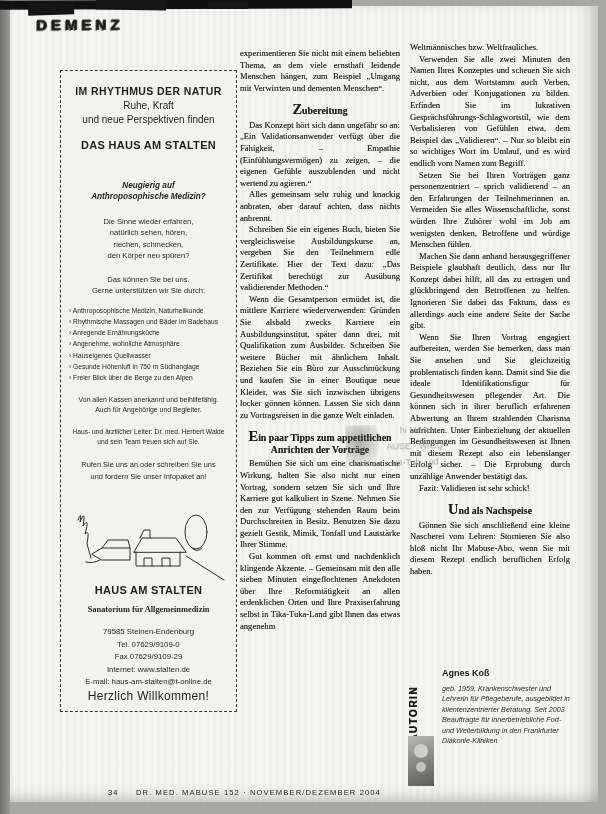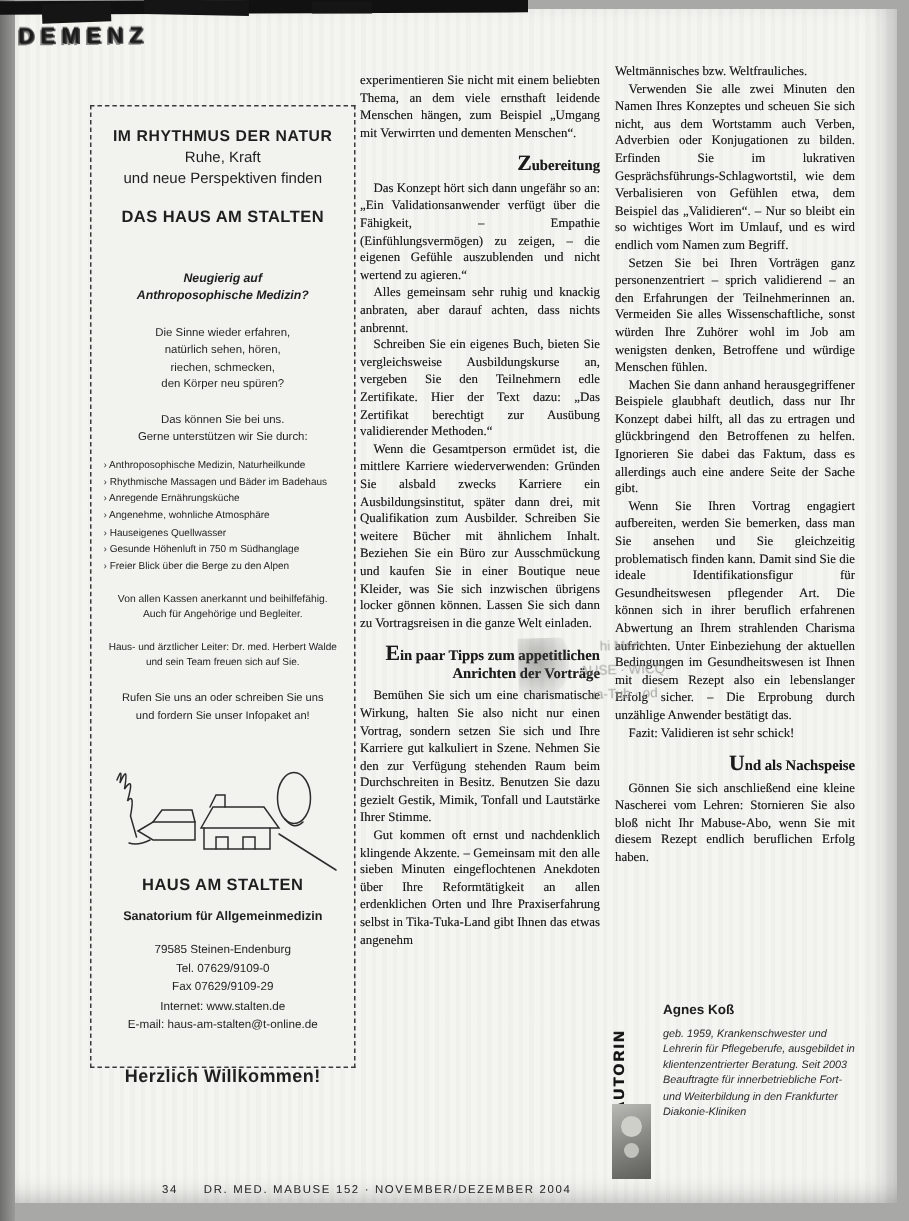"DEMENZ" .running-header { left: 12px -> 36px }
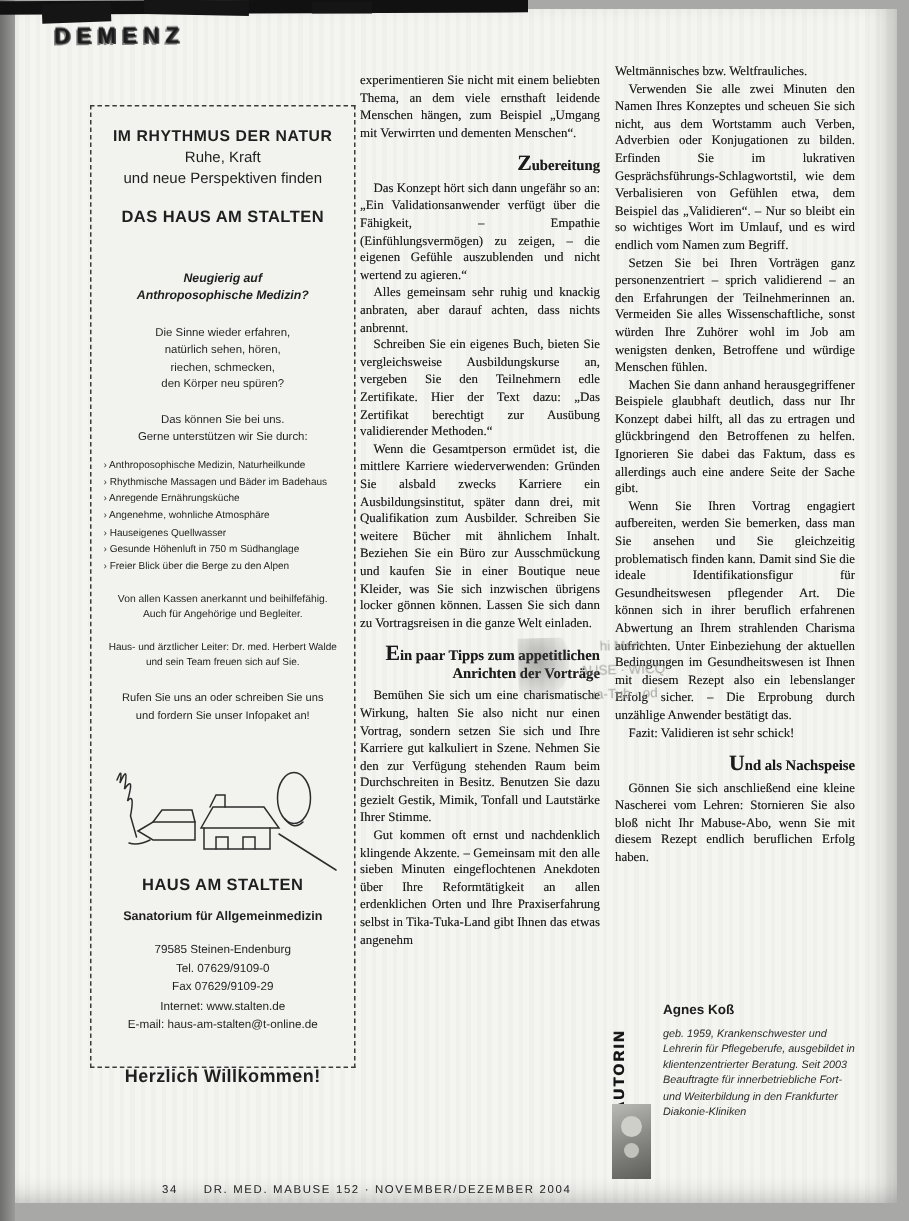"Zubereitung" .section-heading { text-align: right -> center }
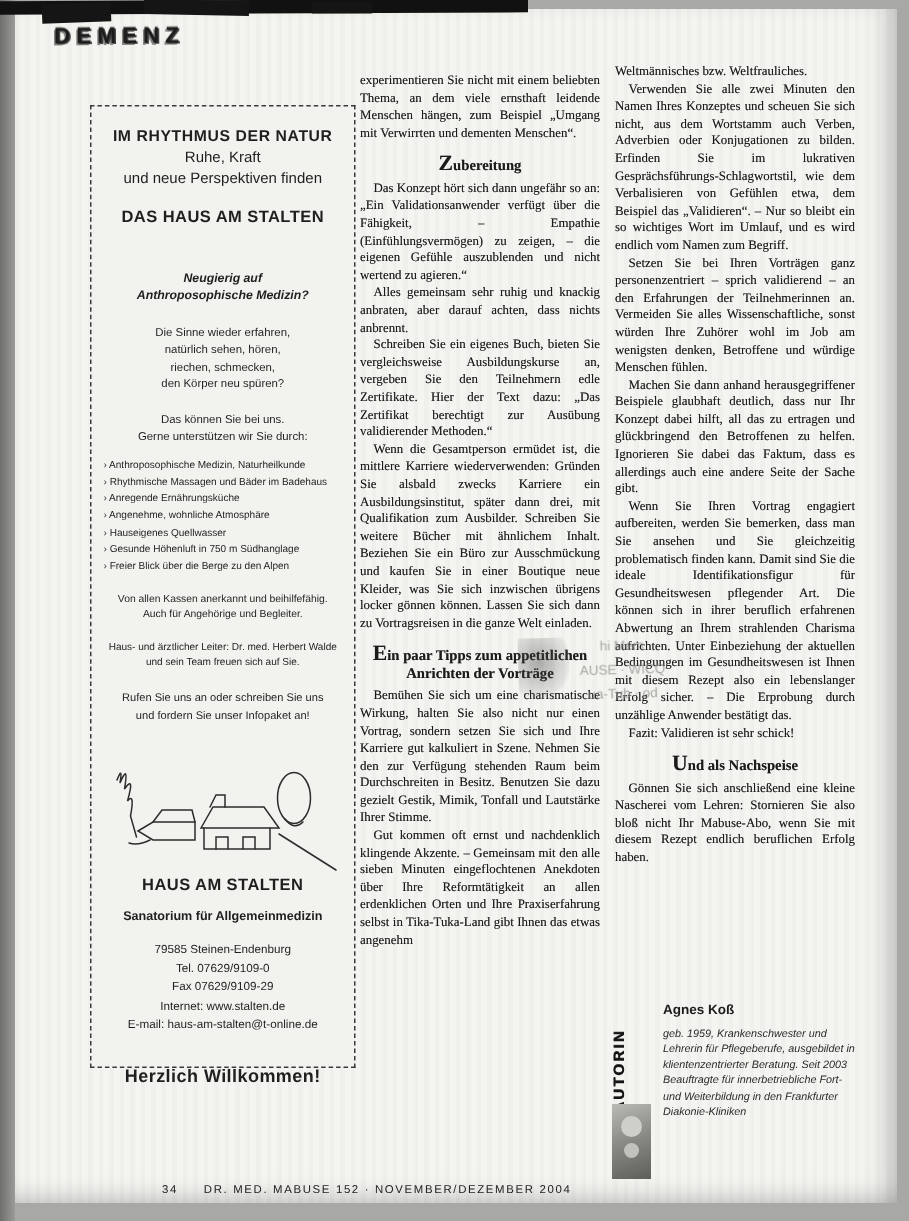"Sanatorium für Allgemeinmedizin" .ad-facility-type { font-family: none -> Liberation Serif, serif }
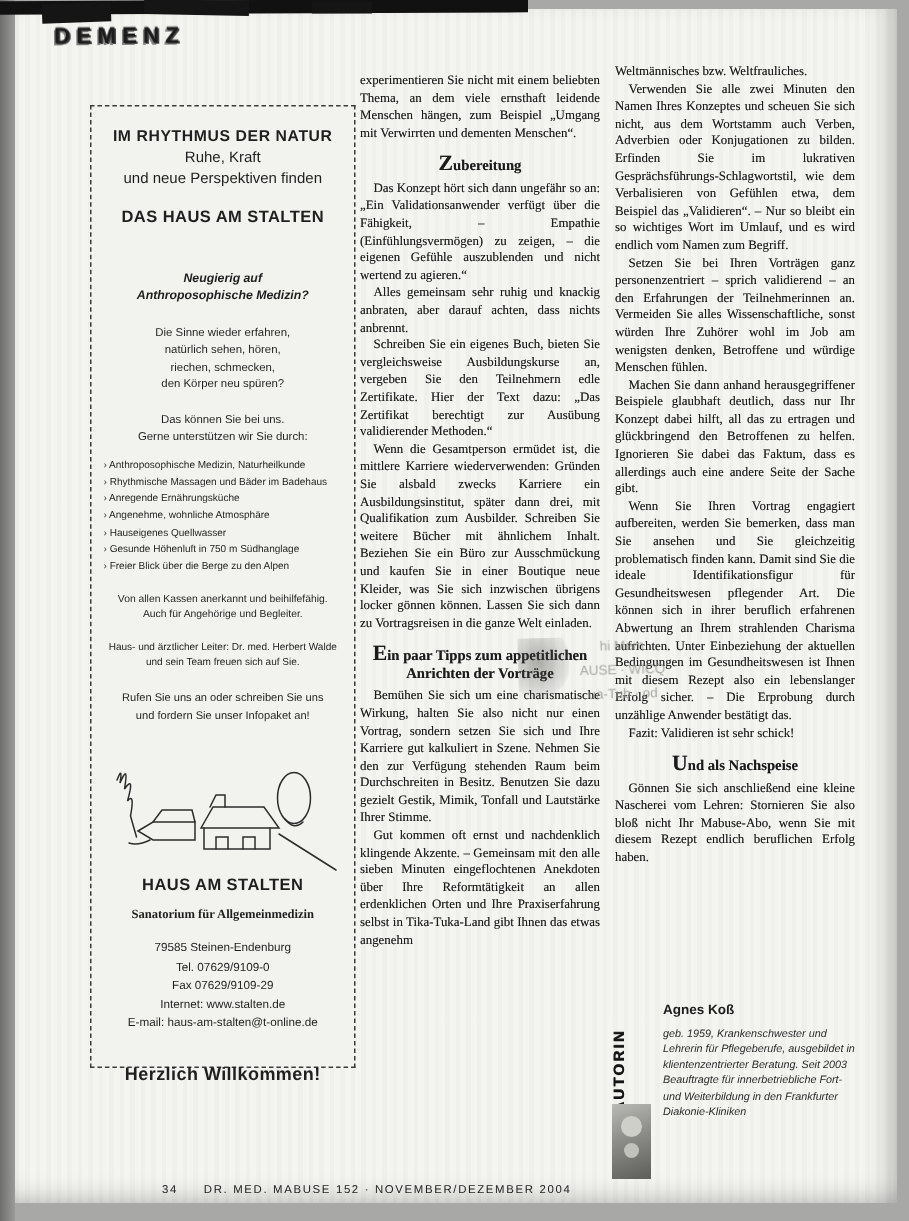"Herzlich Willkommen!" .ad-welcome { font-weight: bold -> normal; margin-top: 20px -> none }
